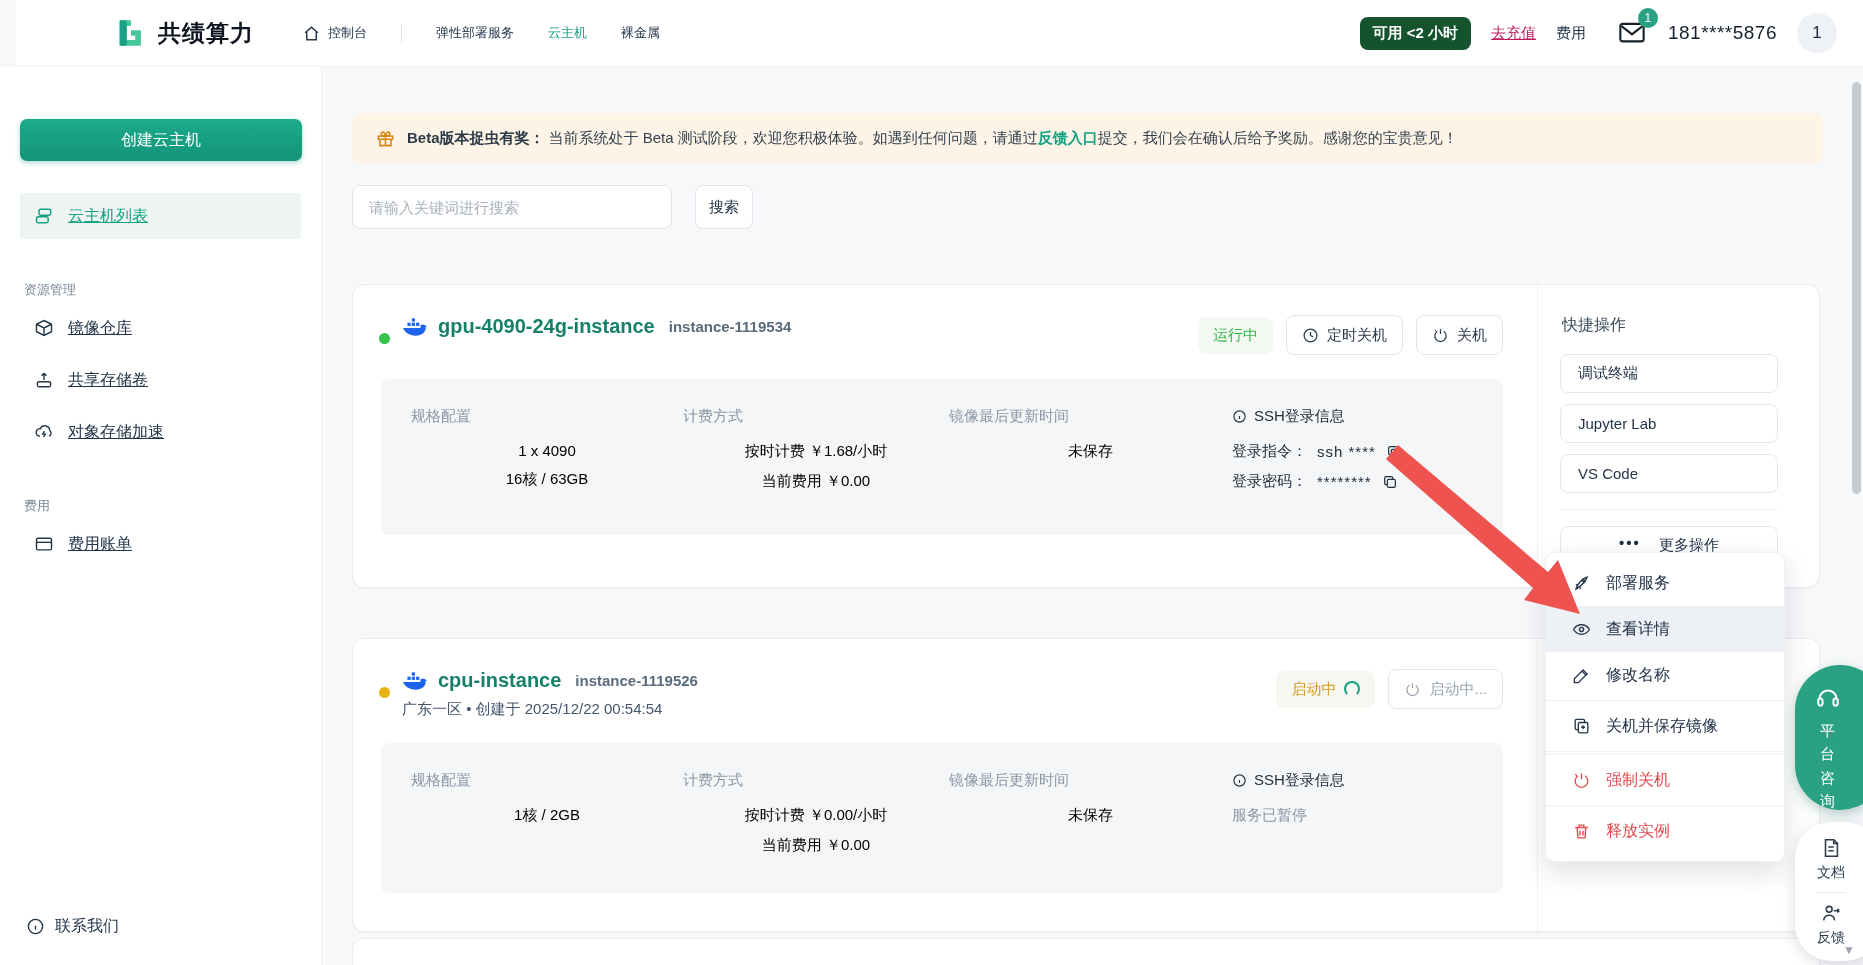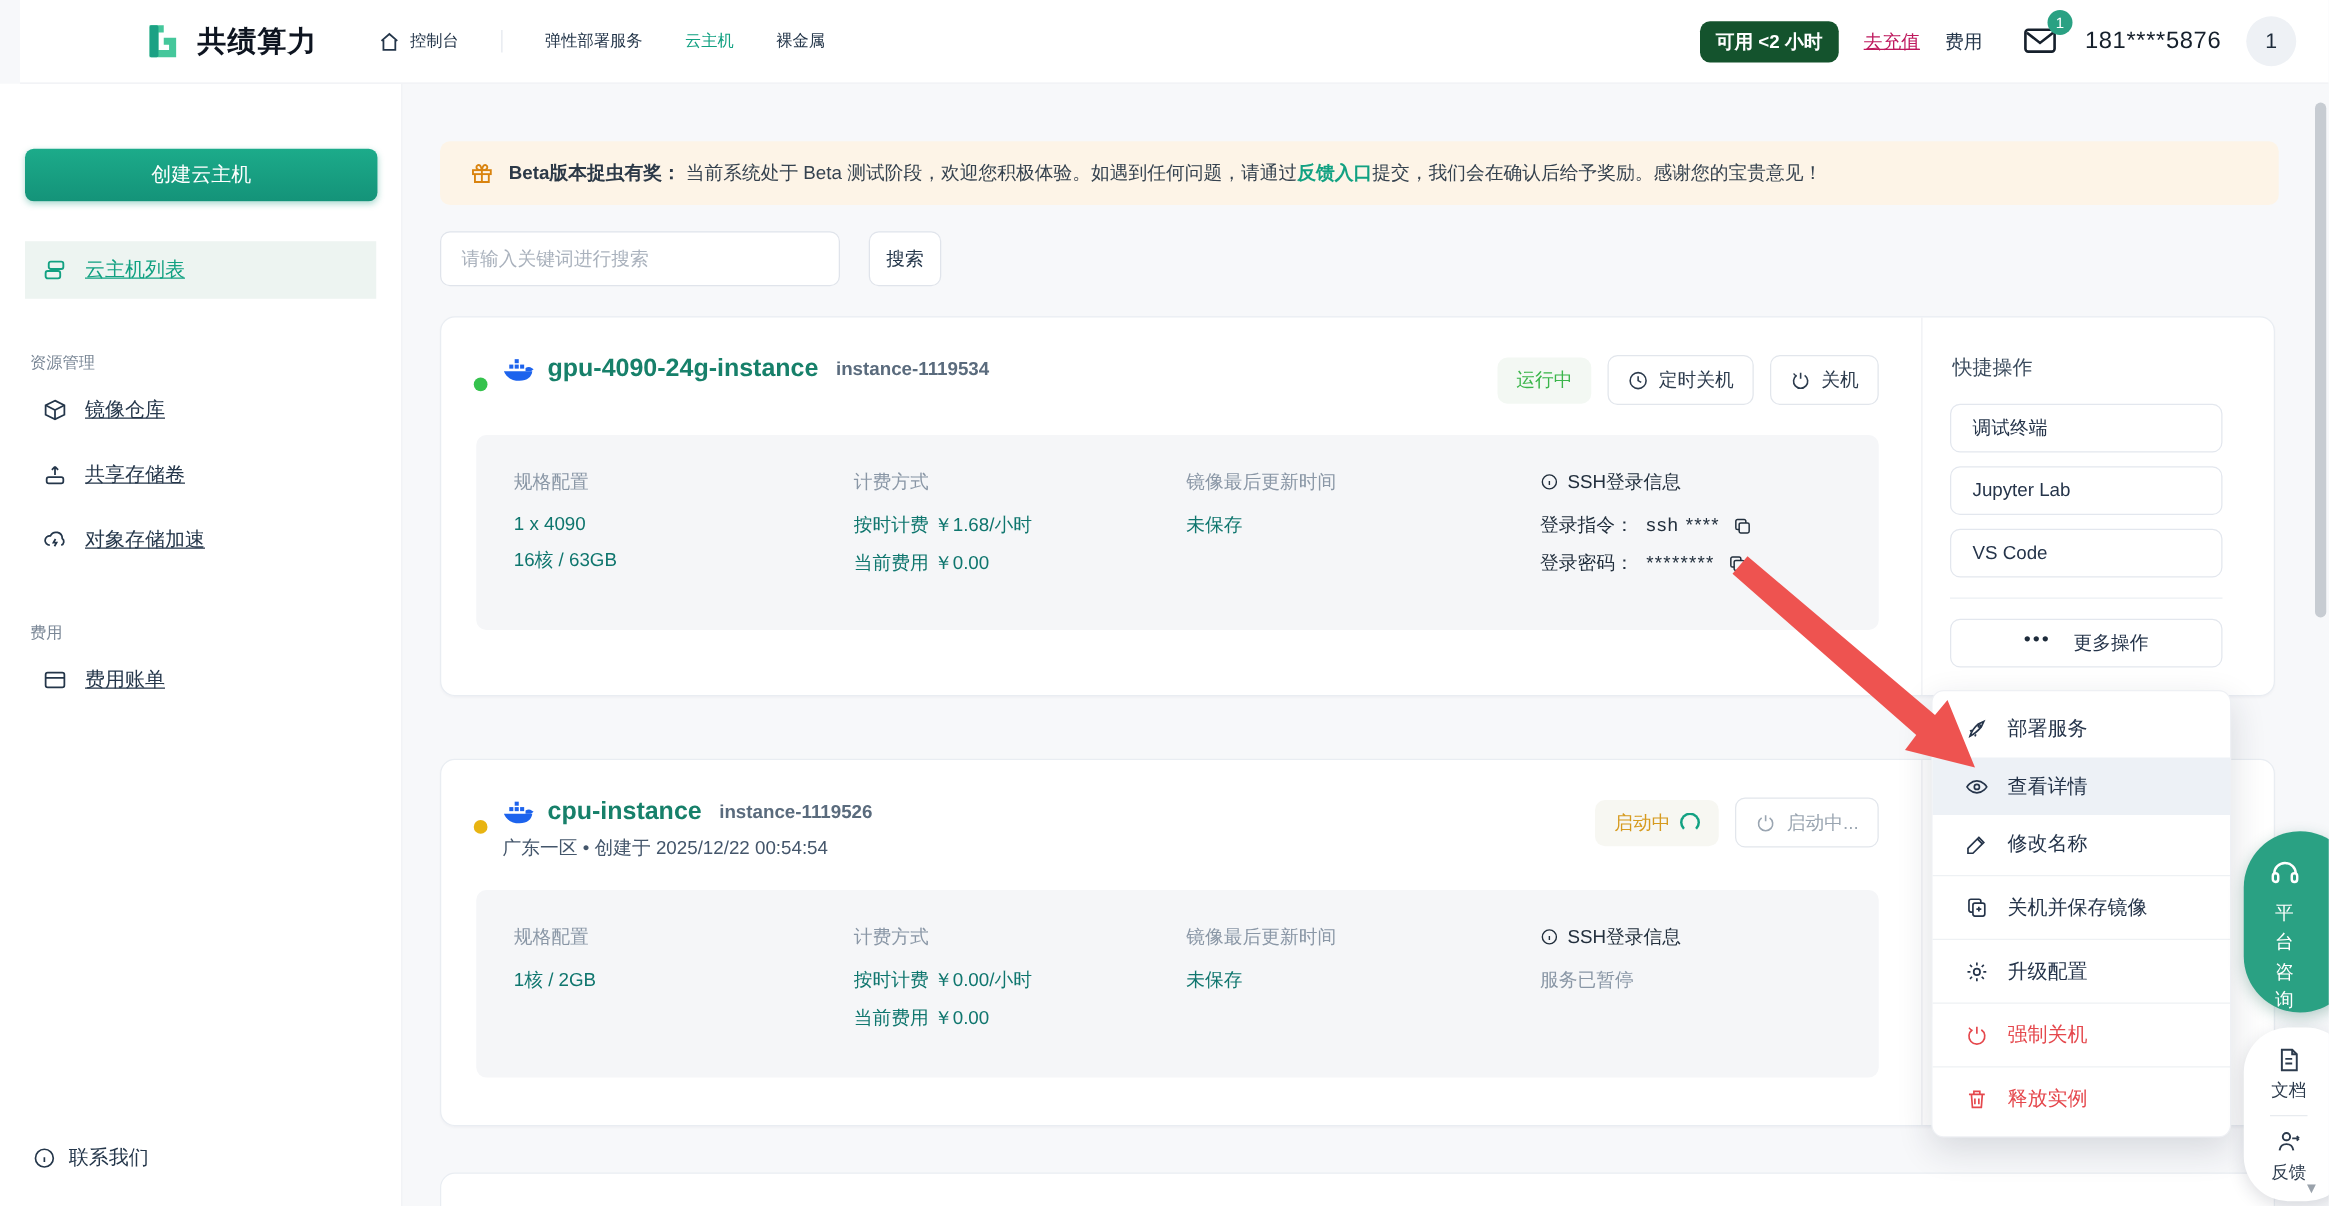"gpu-4090-24g-instance" .card.row1 { margin-top: 24px -> 55px }
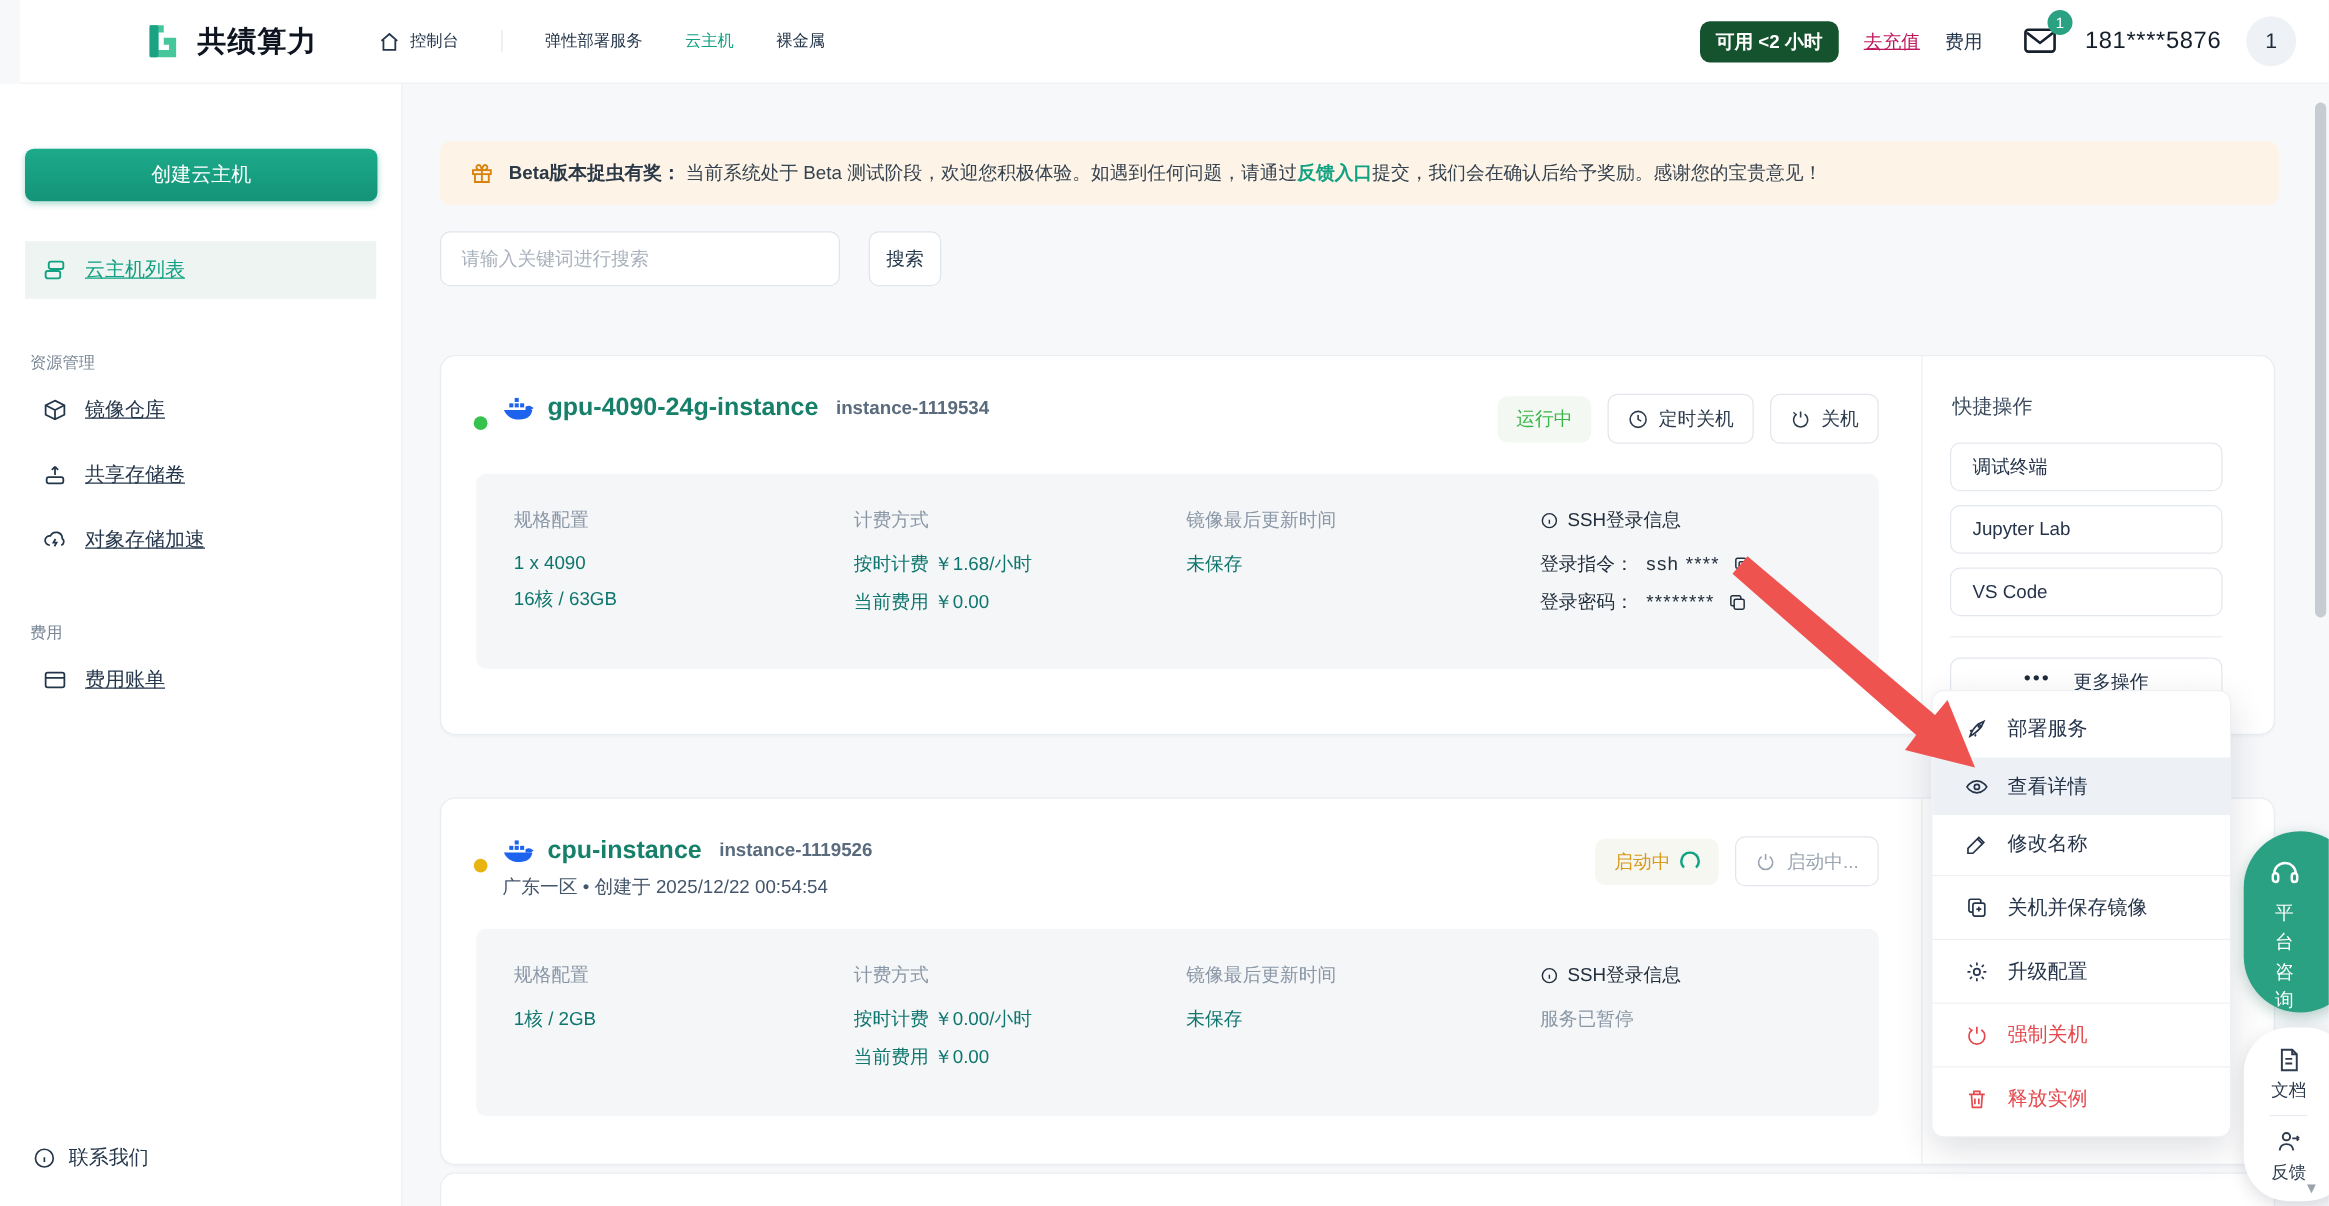"1 x 4090" .d-line { color: #0f766e -> #000000; text-align: none -> center }
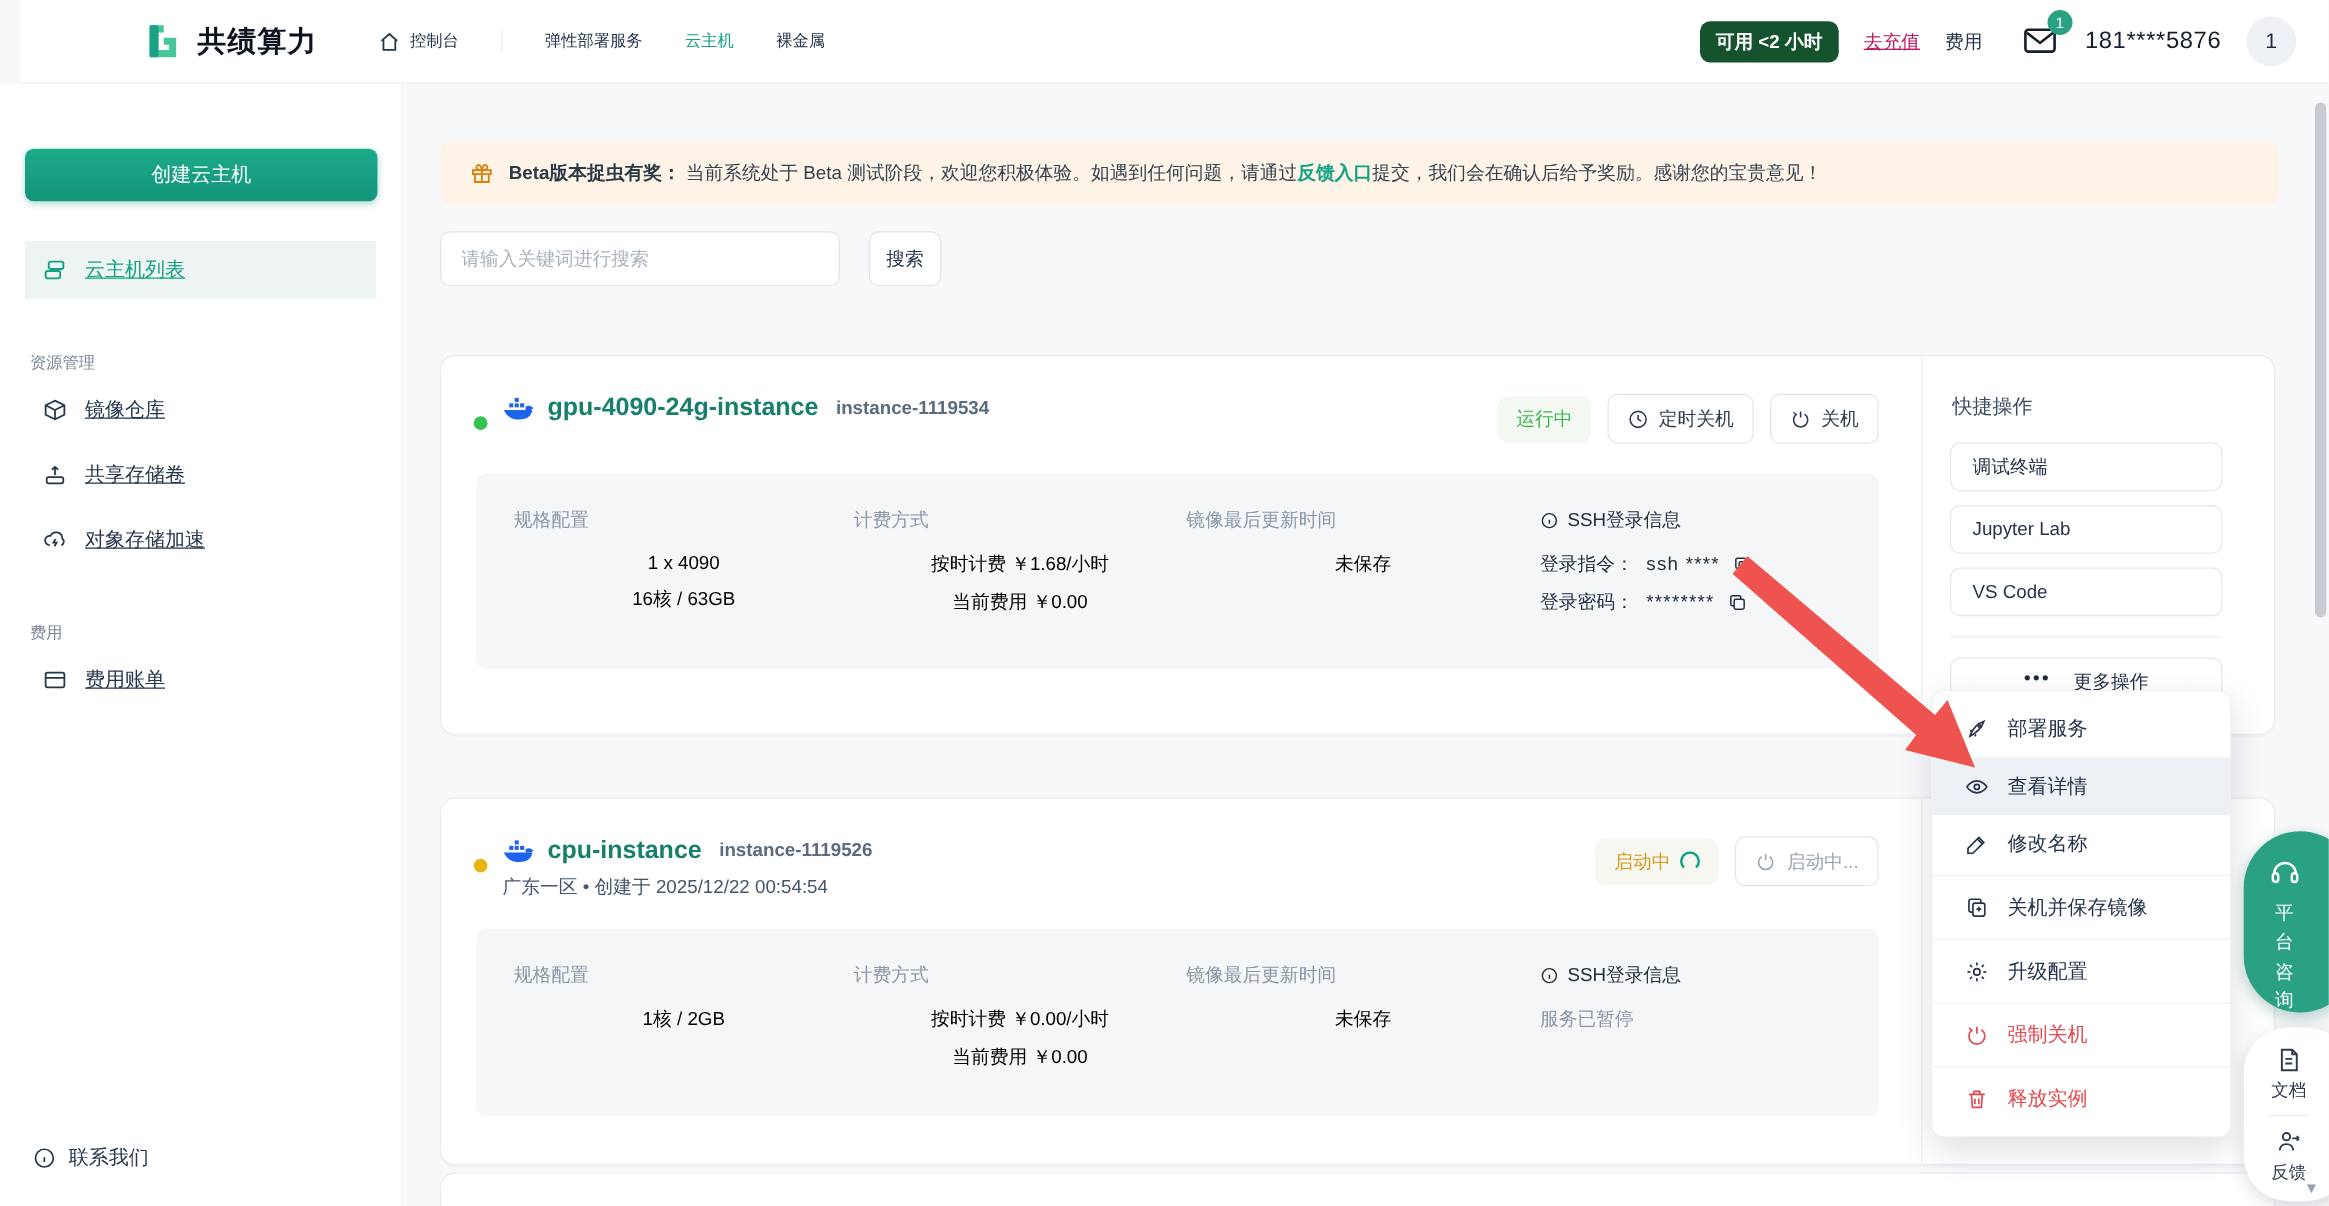"升级配置" div.dd-item { html: <div> <span> <svg> <circle></circle> <path></path> </svg> </span> <span>升级配置</span> </div> -> none }
